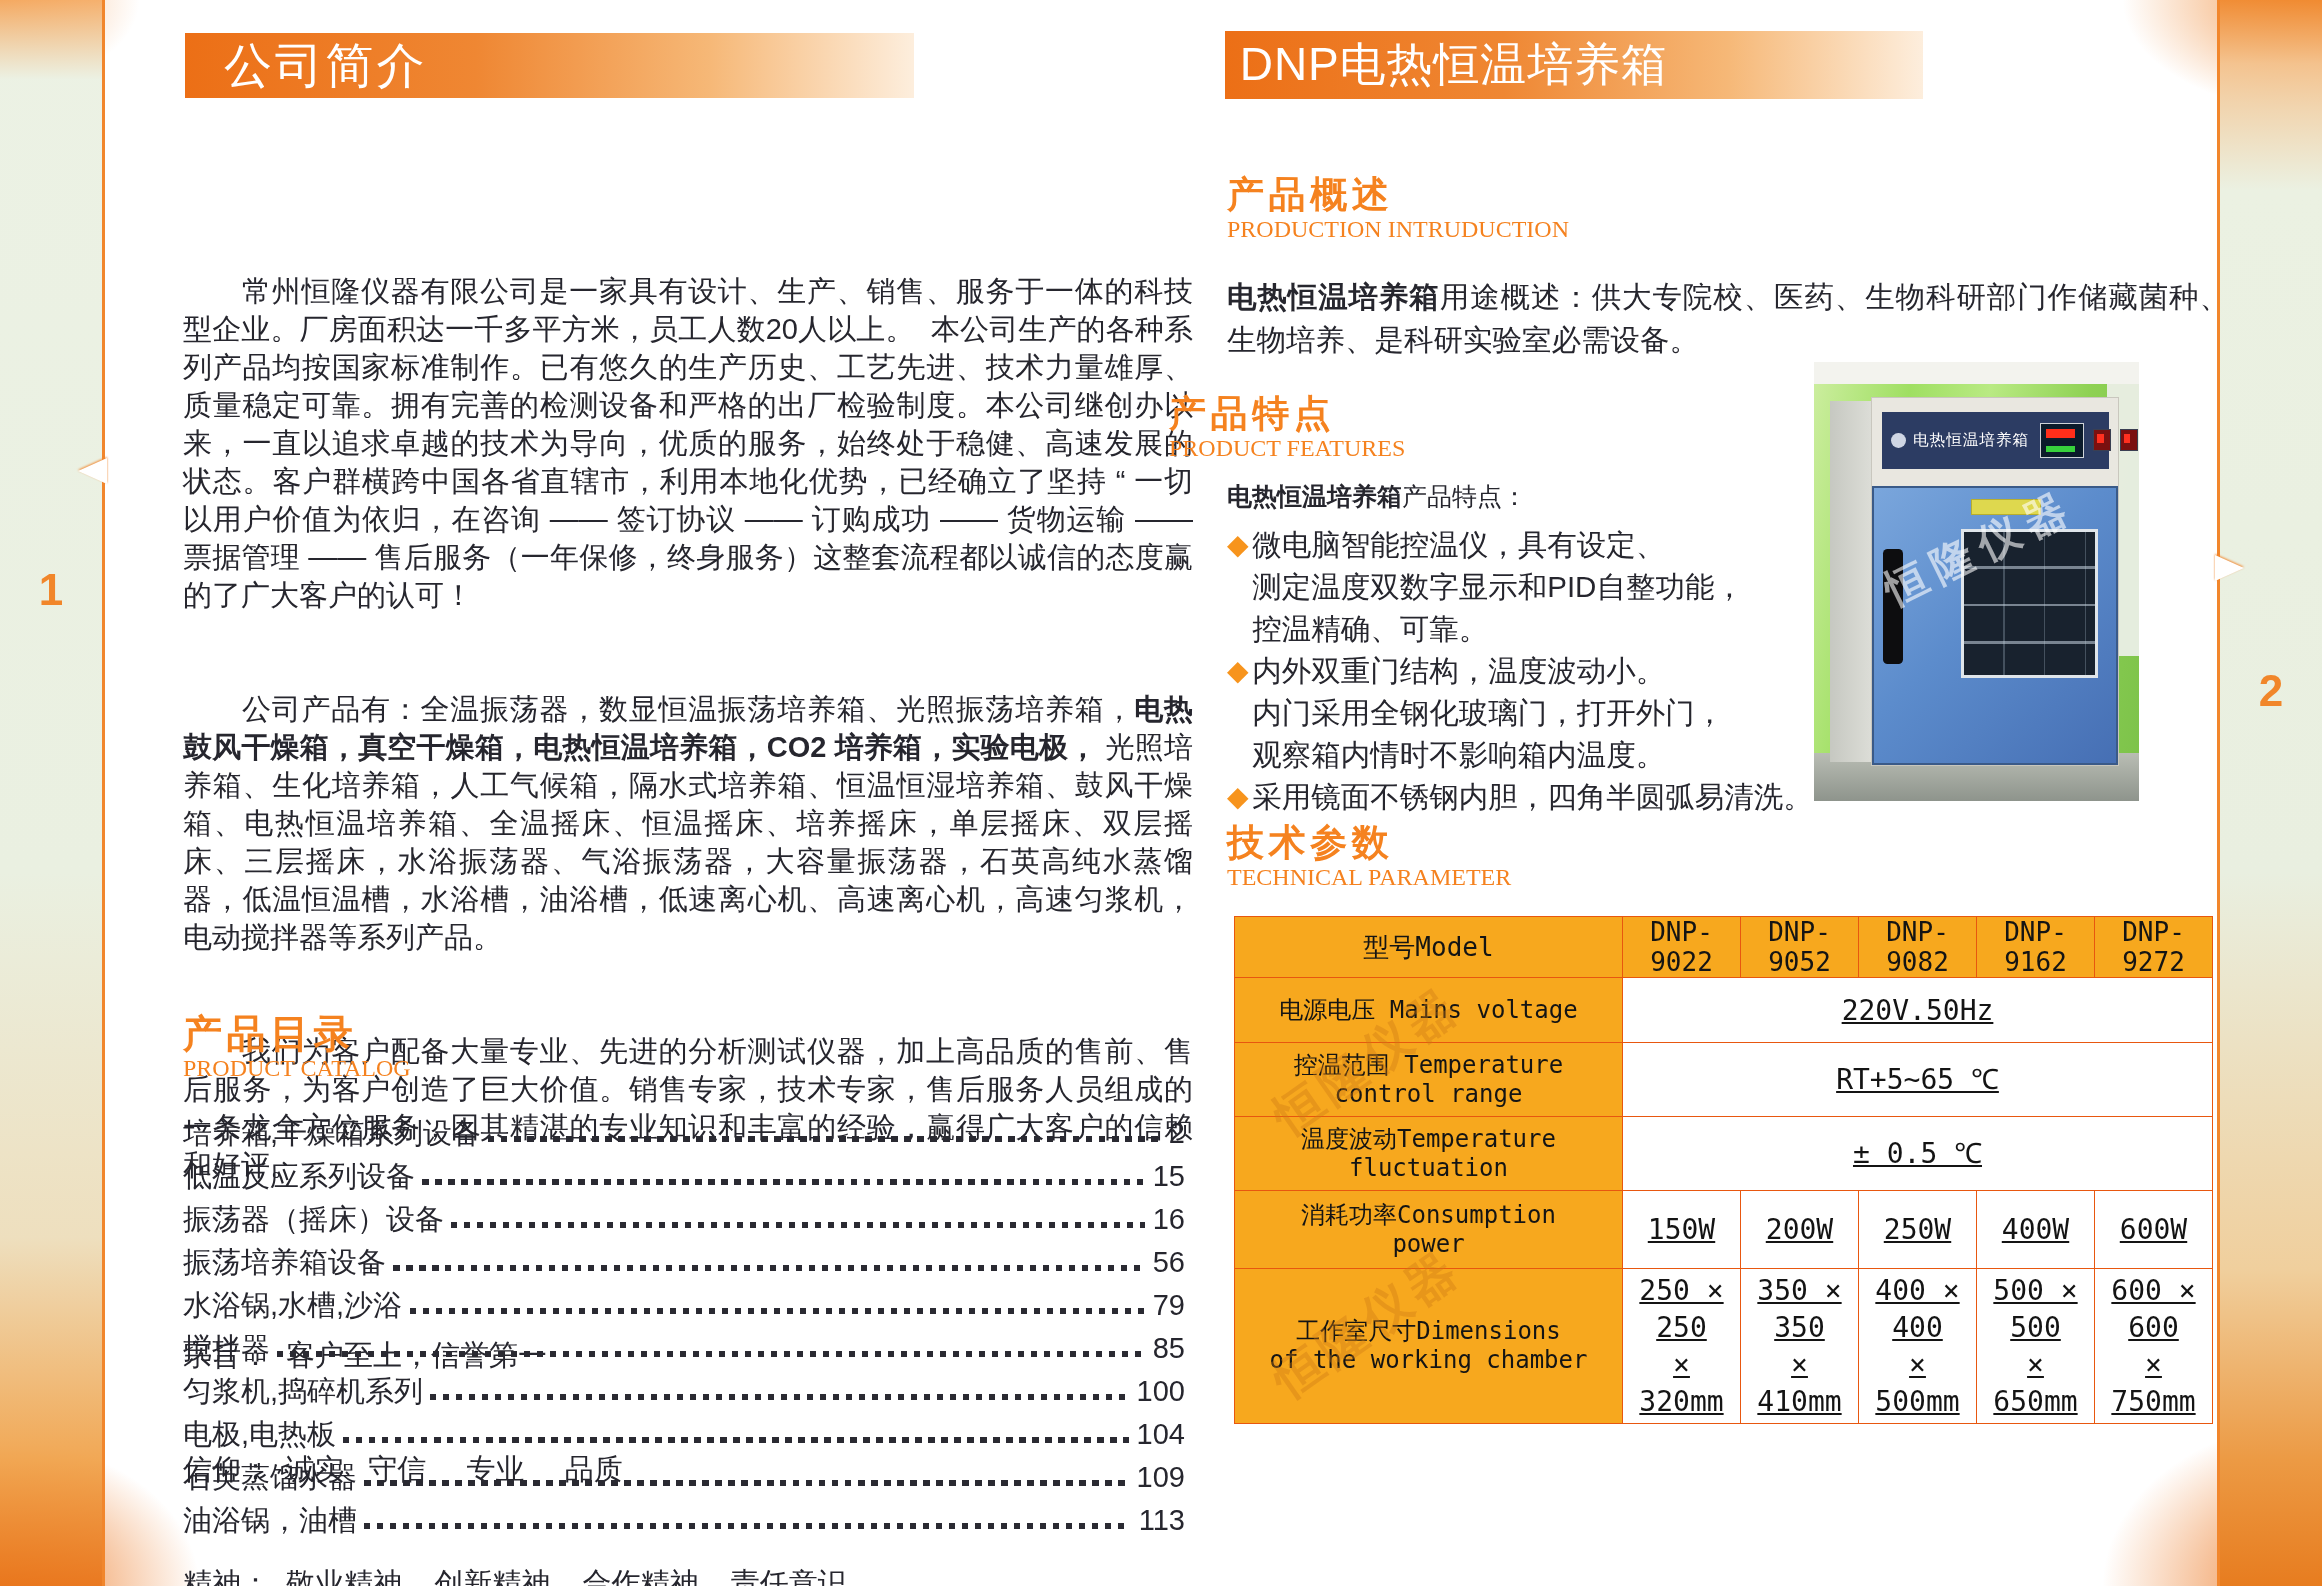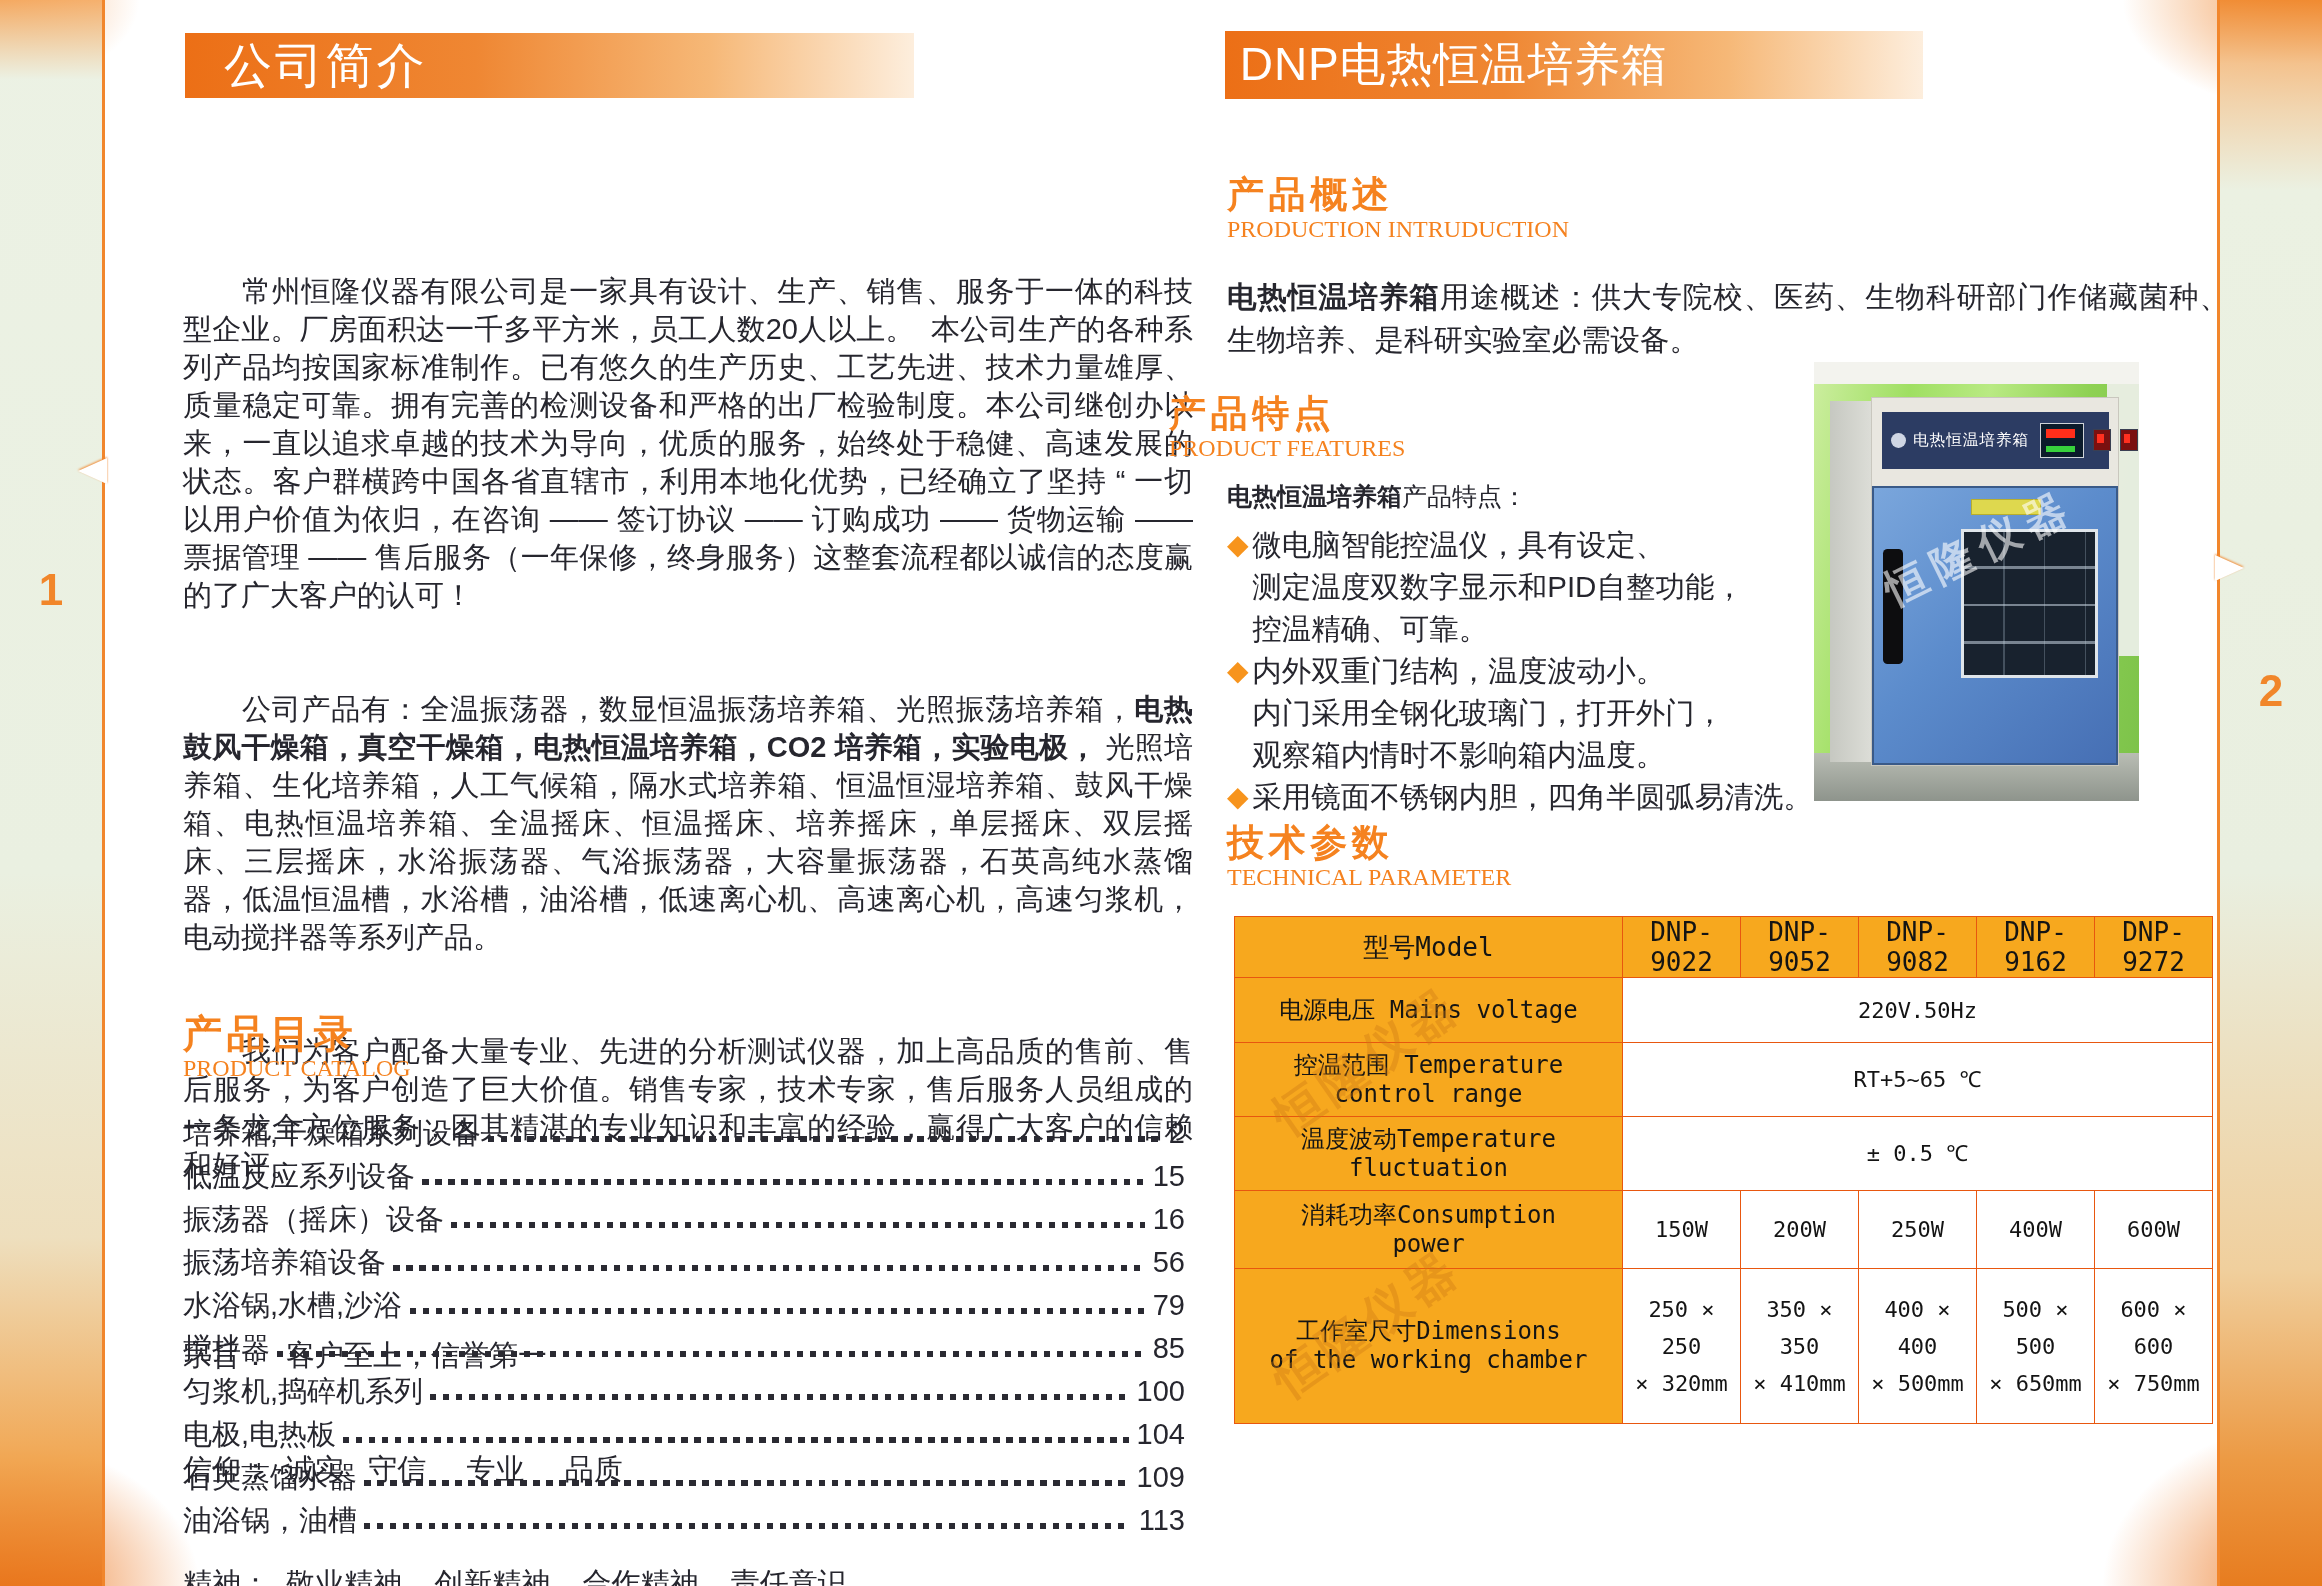"220V.50Hz" .cell-value { font-size: 22px -> 28px; text-decoration: none -> underline }
